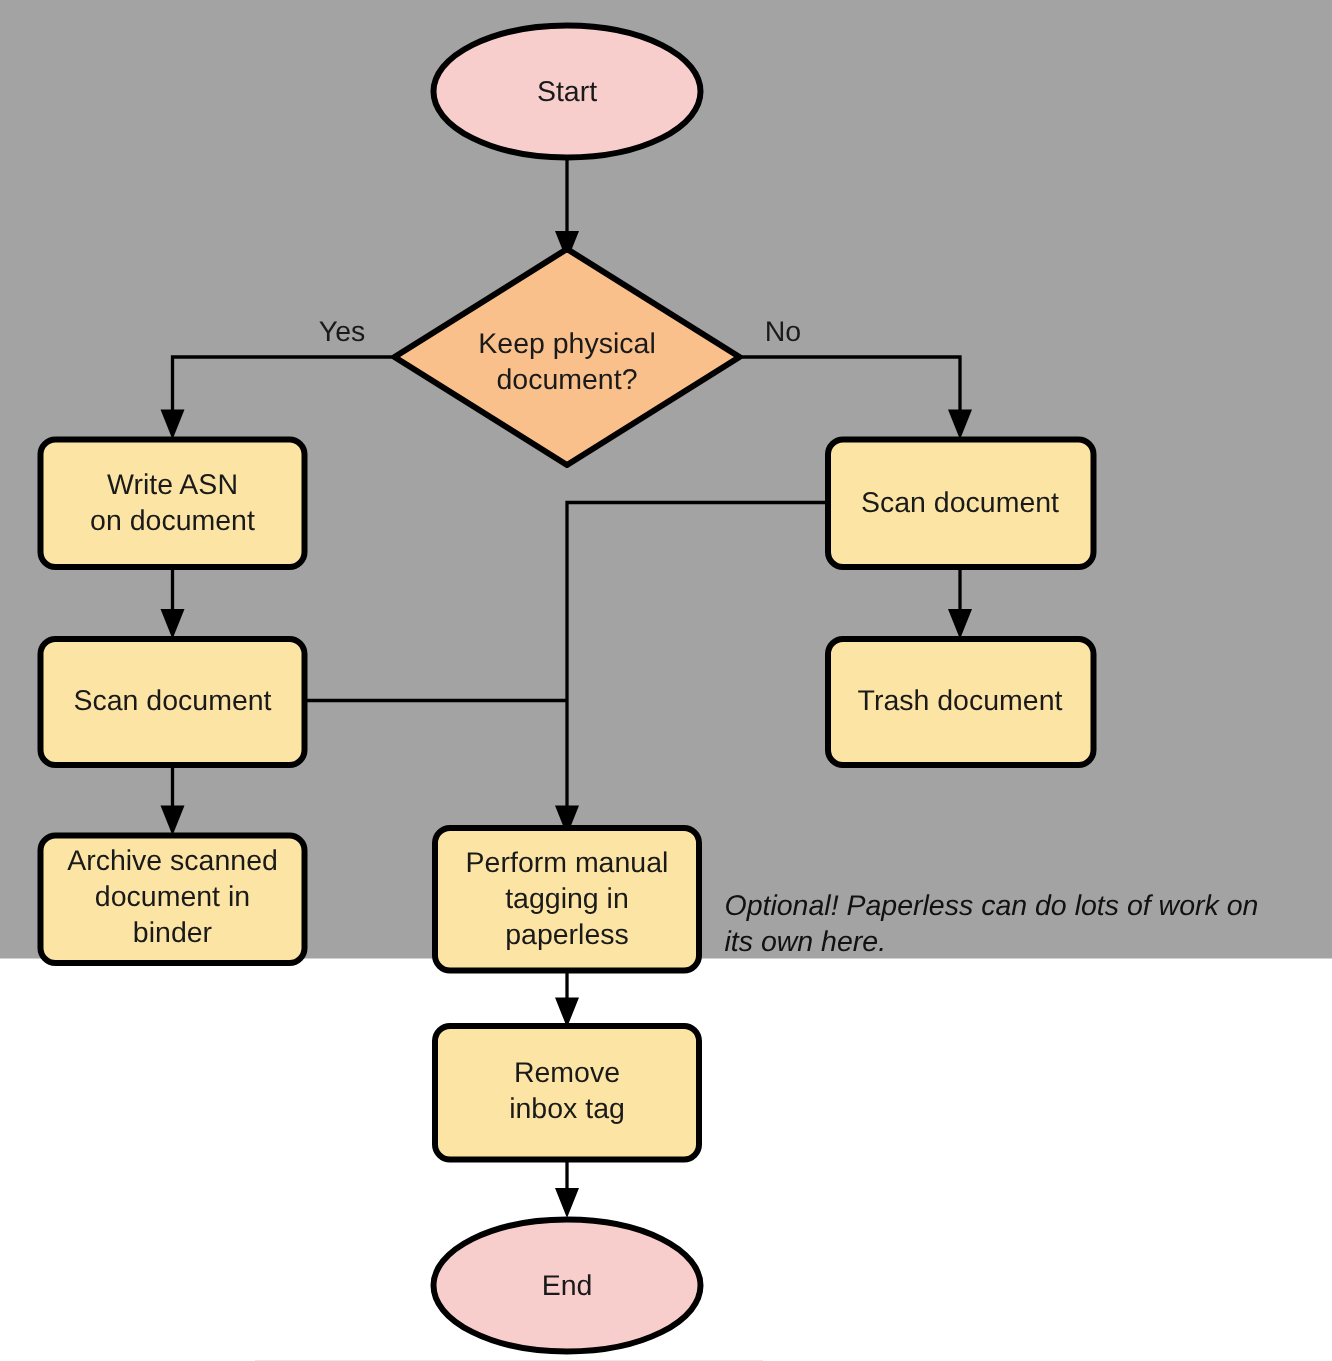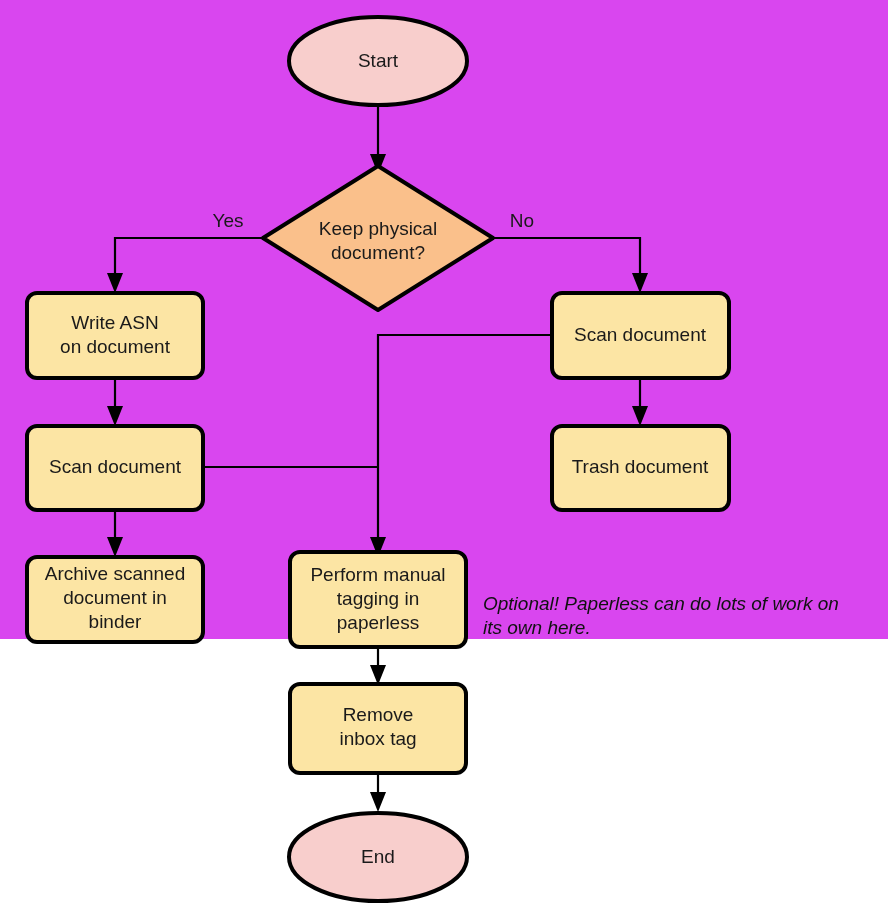"Start" #flowchart-root { background: #d946ef -> #a3a3a3 }
